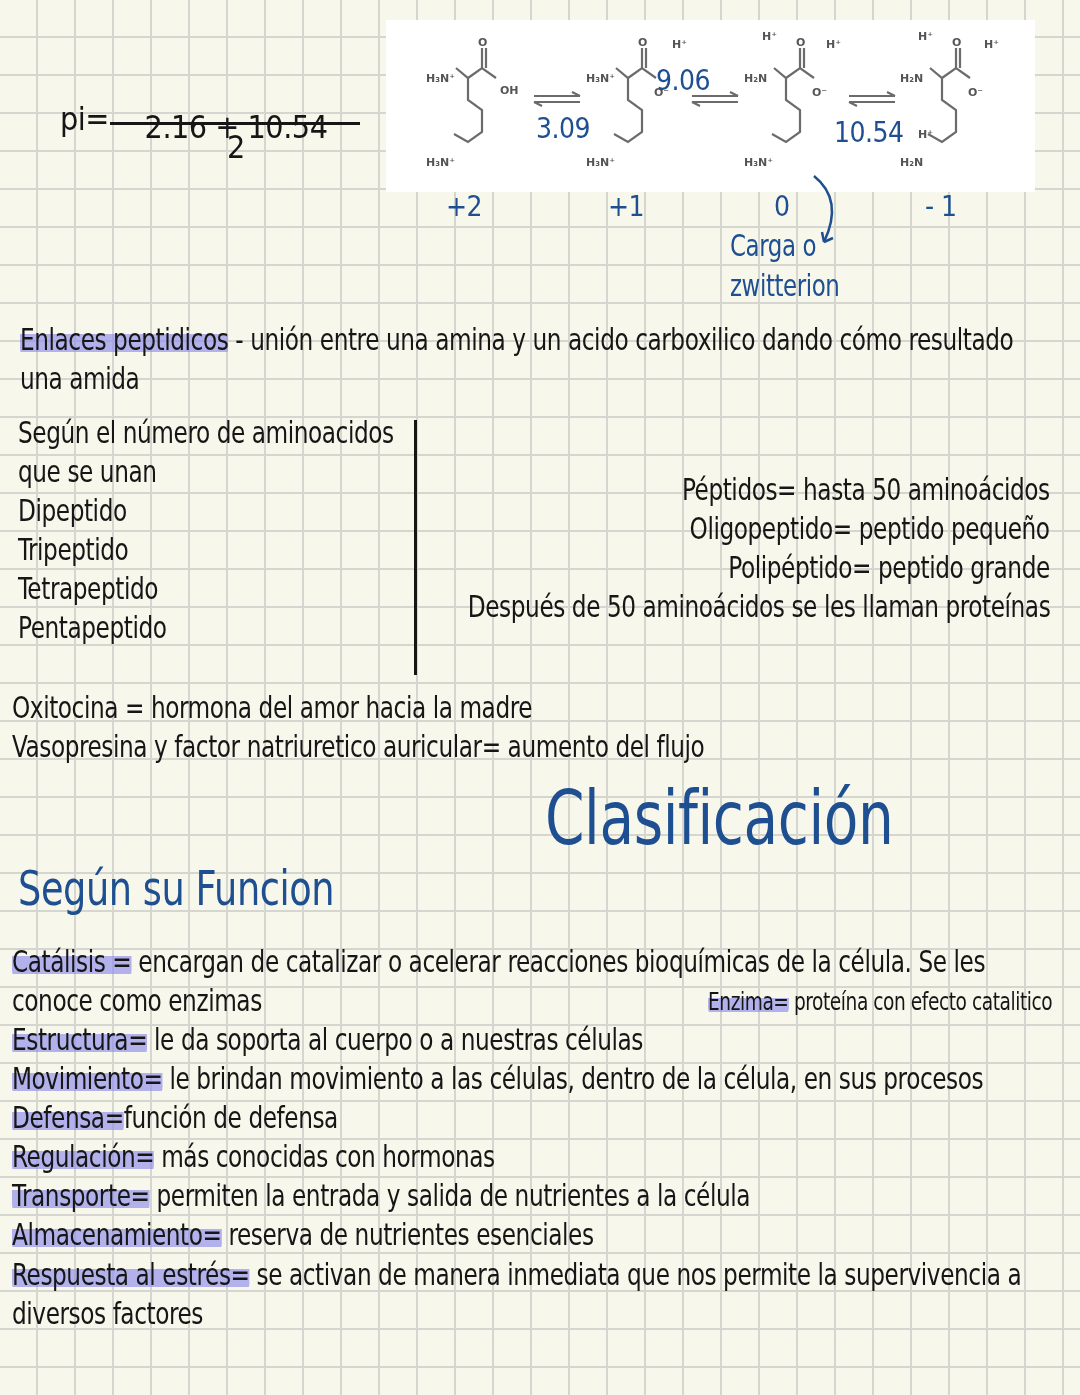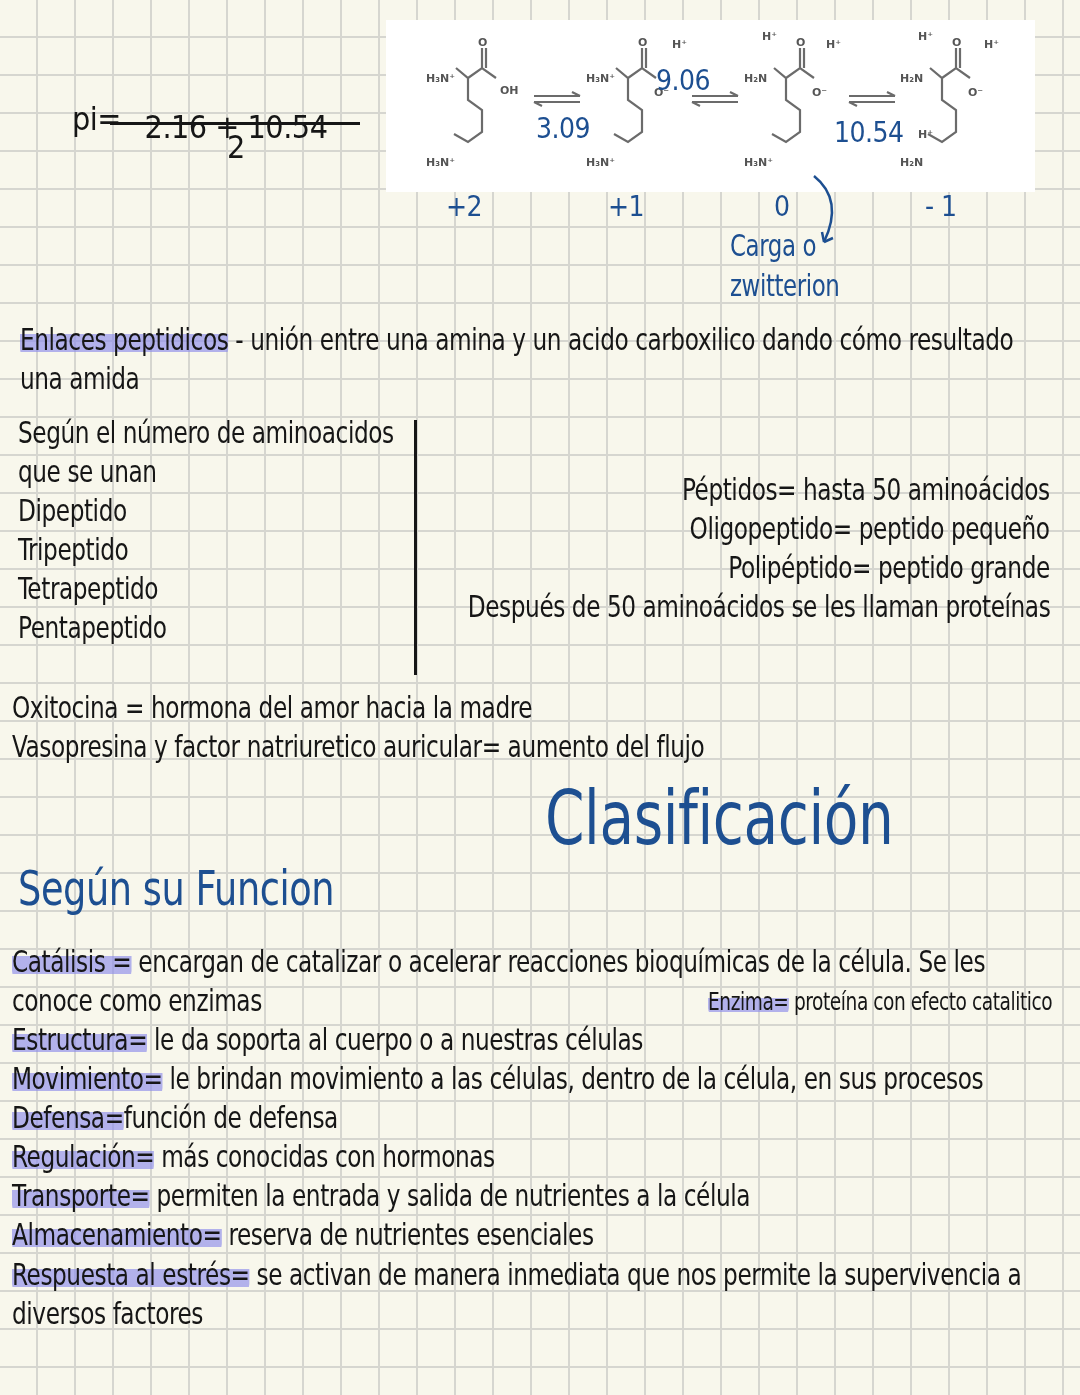"pi=" #formula .lhs { margin-left: 12px -> none }
